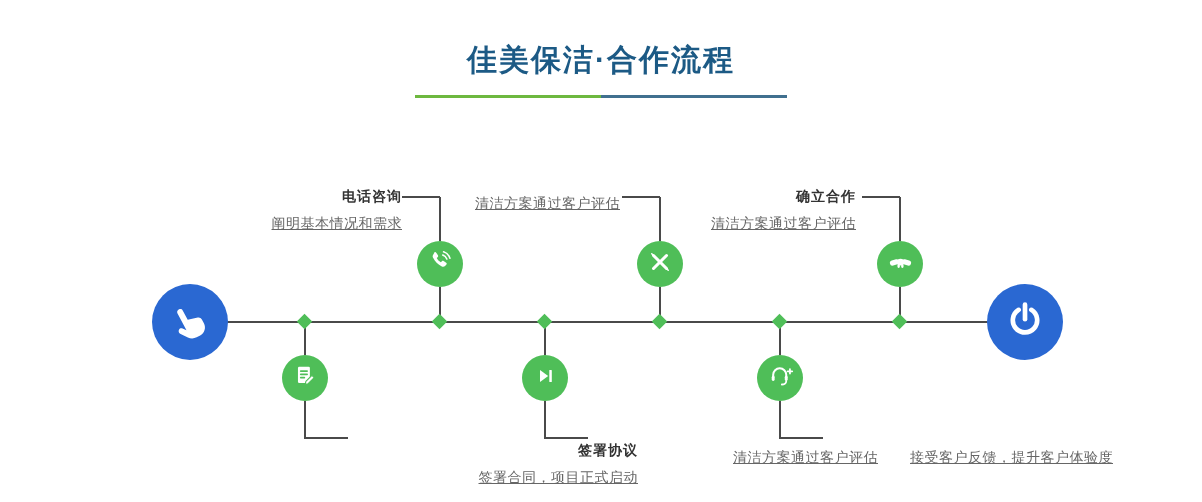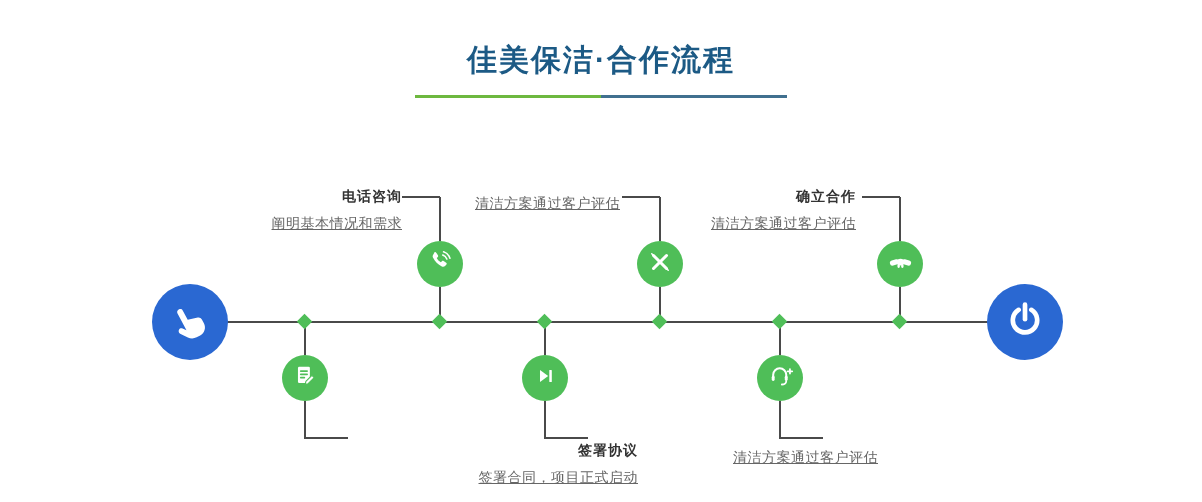"接受客户反馈，提升客户体验度" div.stepdesc { html: none -> <div>接受客户反馈，提升客户体验度</div> }
